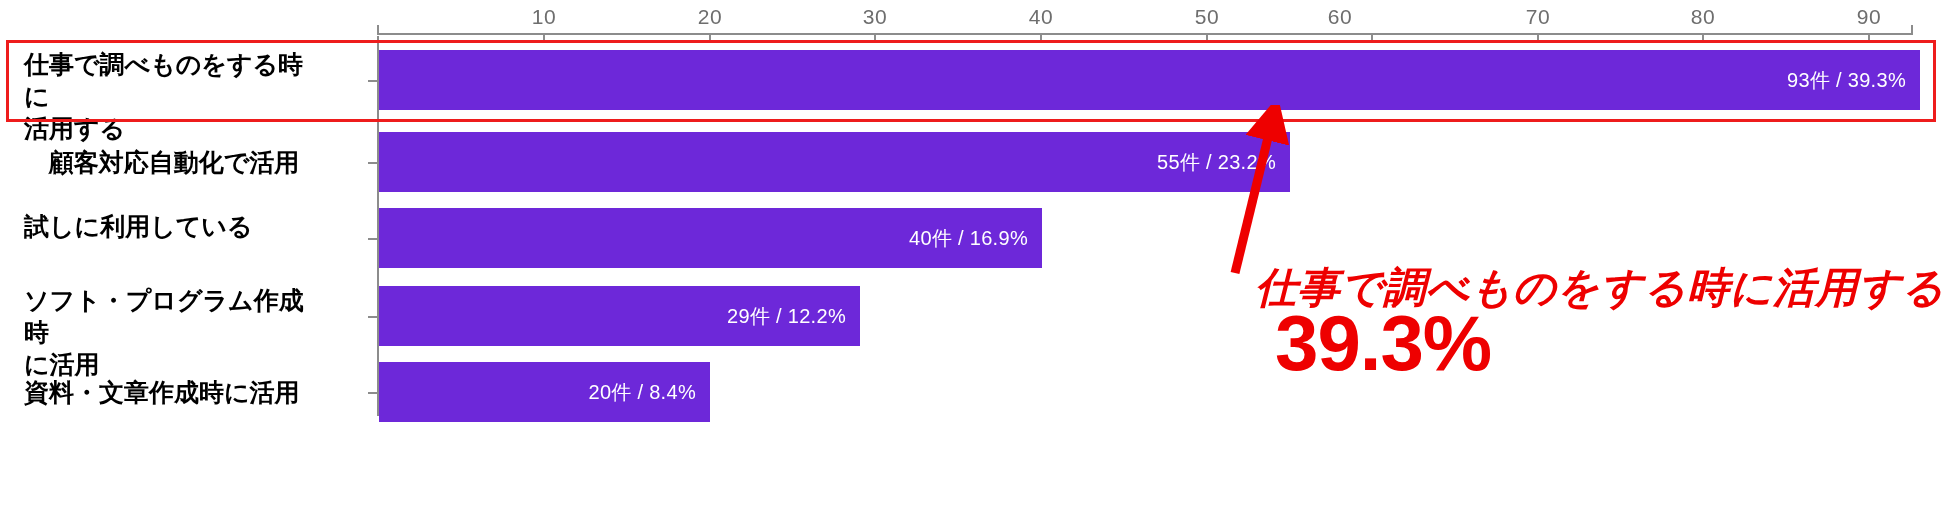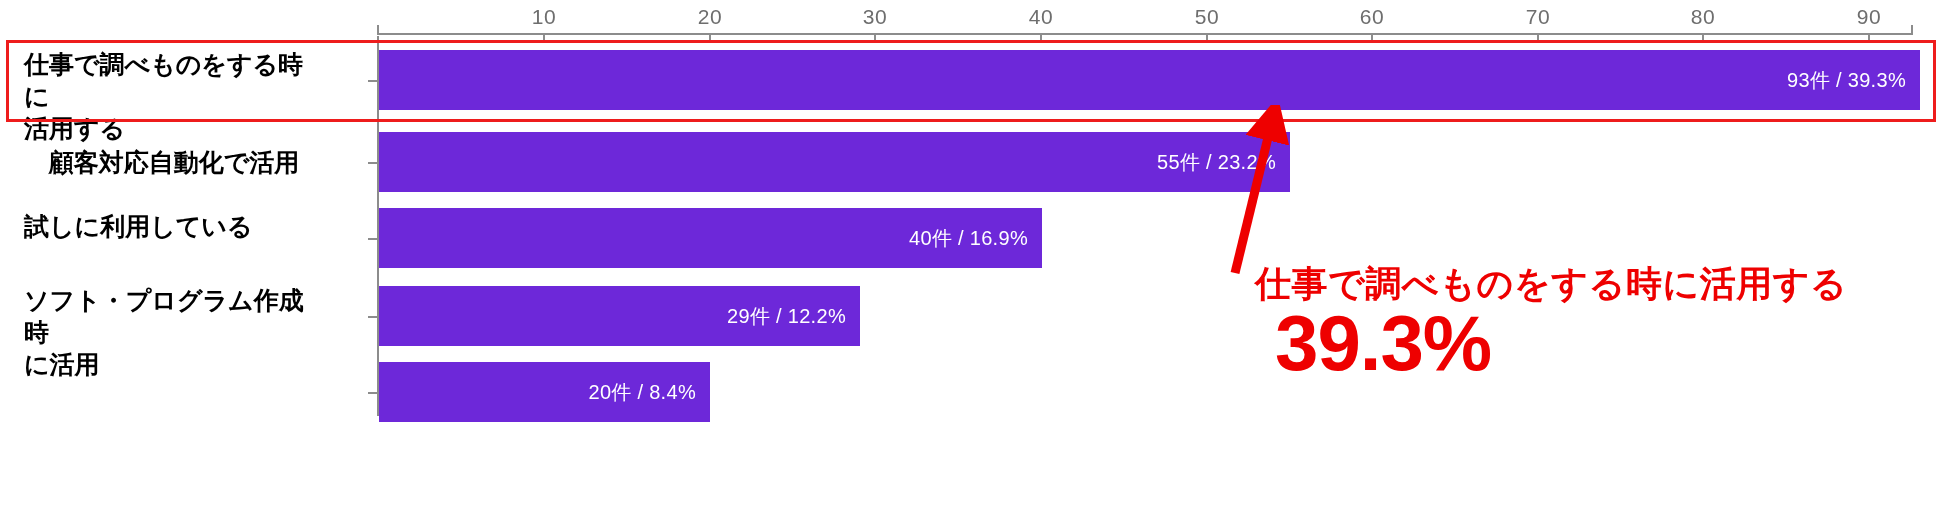"60" div.tick-label { left: 1372px -> 1340px }
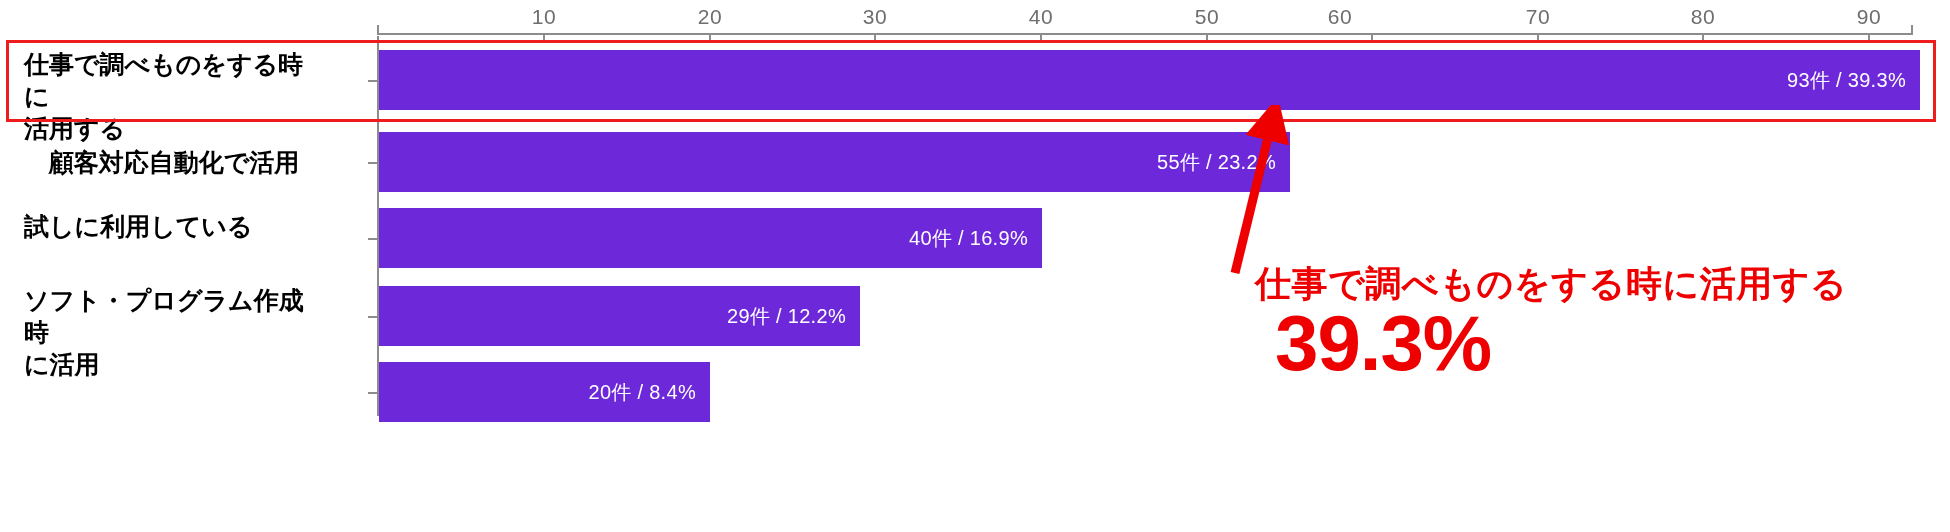"仕事で調べものをする時に活用する" #annotation-title { font-size: 36px -> 42px; font-style: none -> italic }
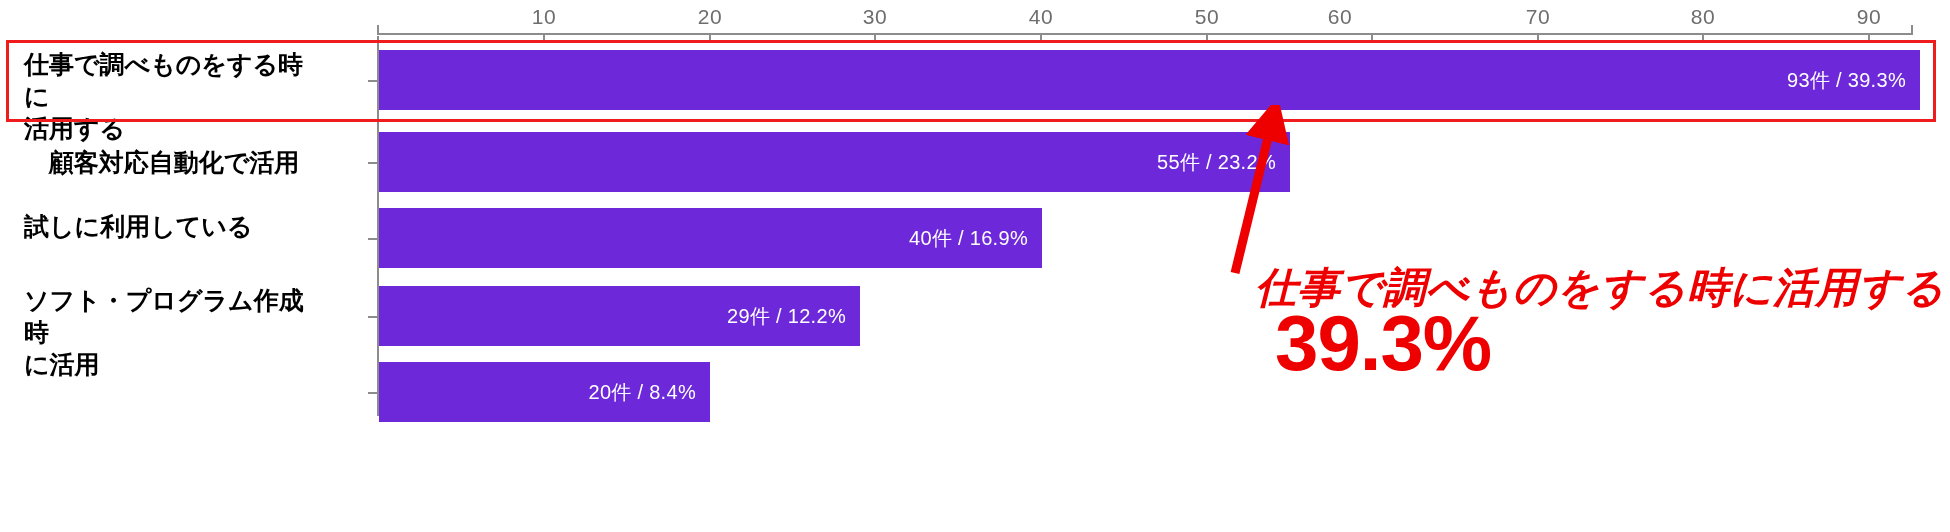"資料・文章作成時に活用" div.cat-label { html: none -> <div> <div>資料・文章作成時に活用</div> </div> }
